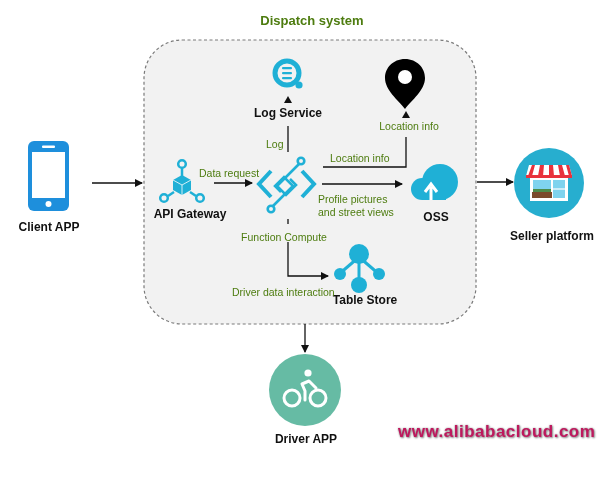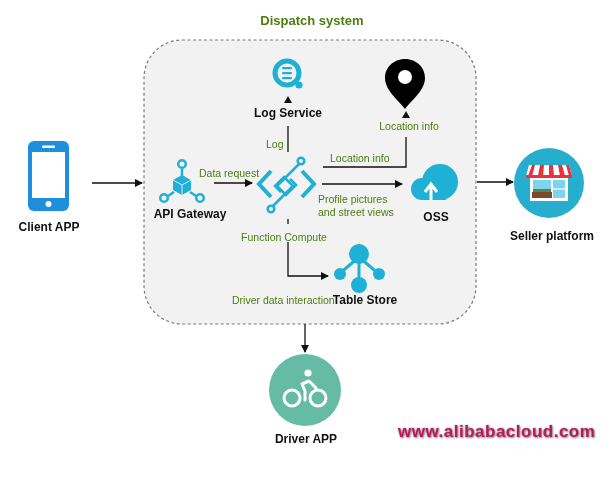"Driver data interaction" div.lbl { top: 294px -> 286px }
